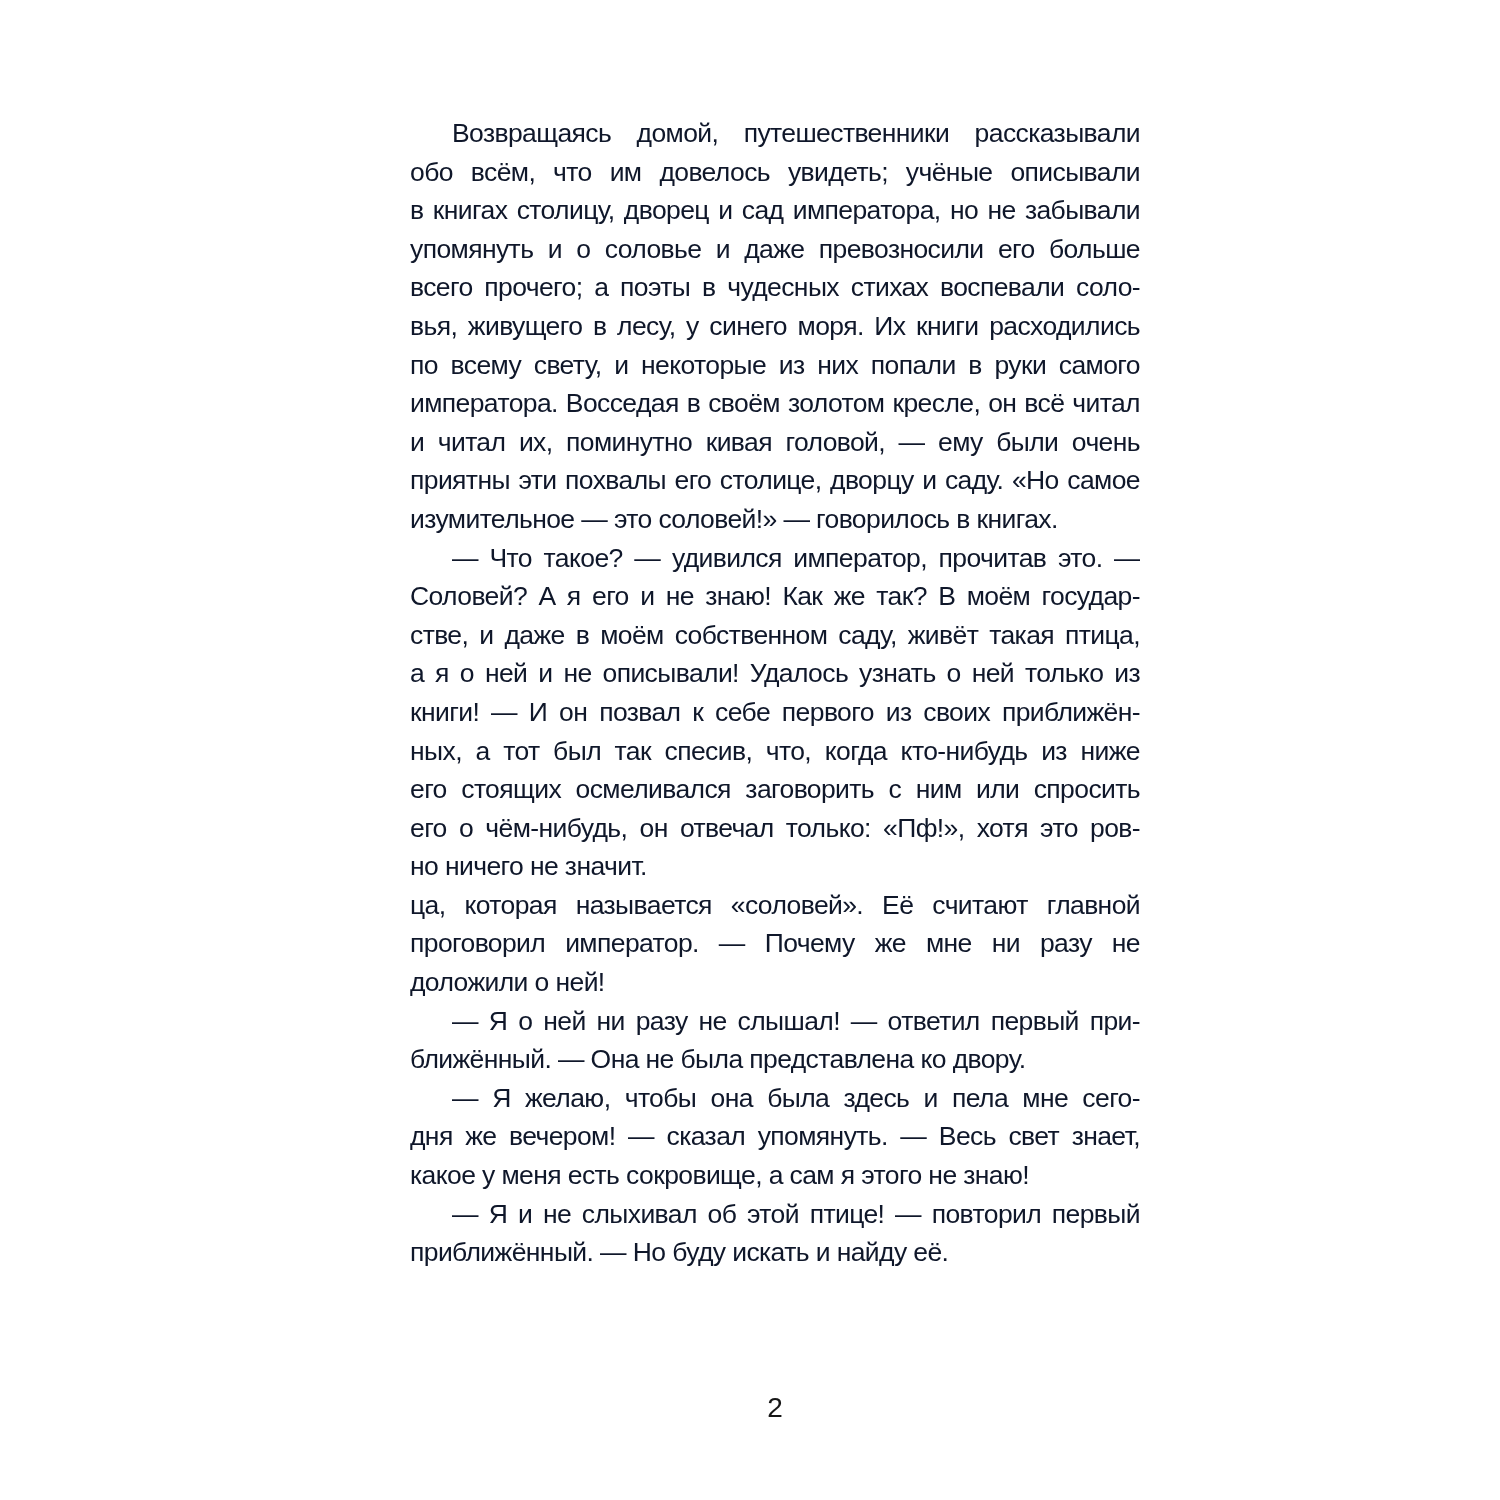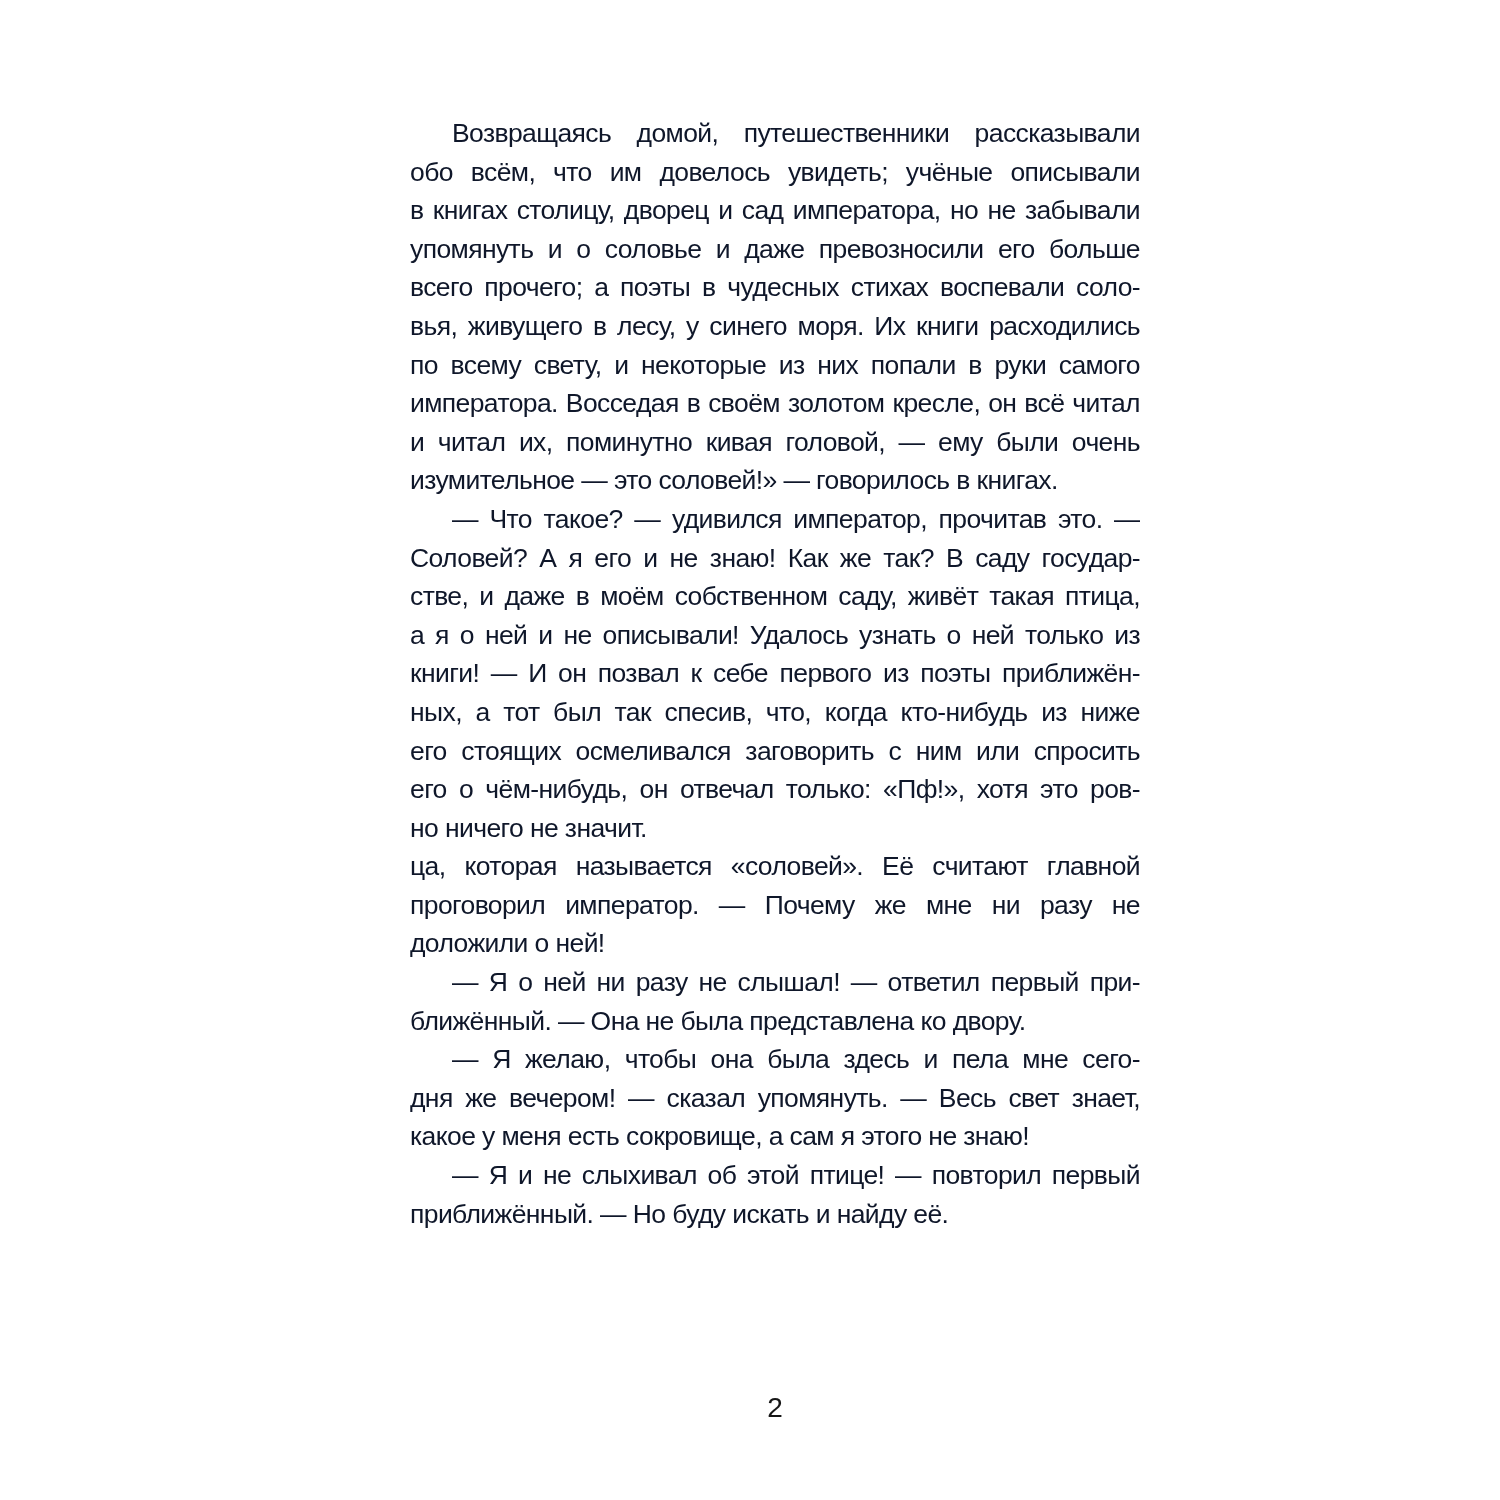"приятны эти похвалы его столице," span.line { html: none -> <span>приятны эти похвалы его столице, дворцу и саду. «Но самое</span> }
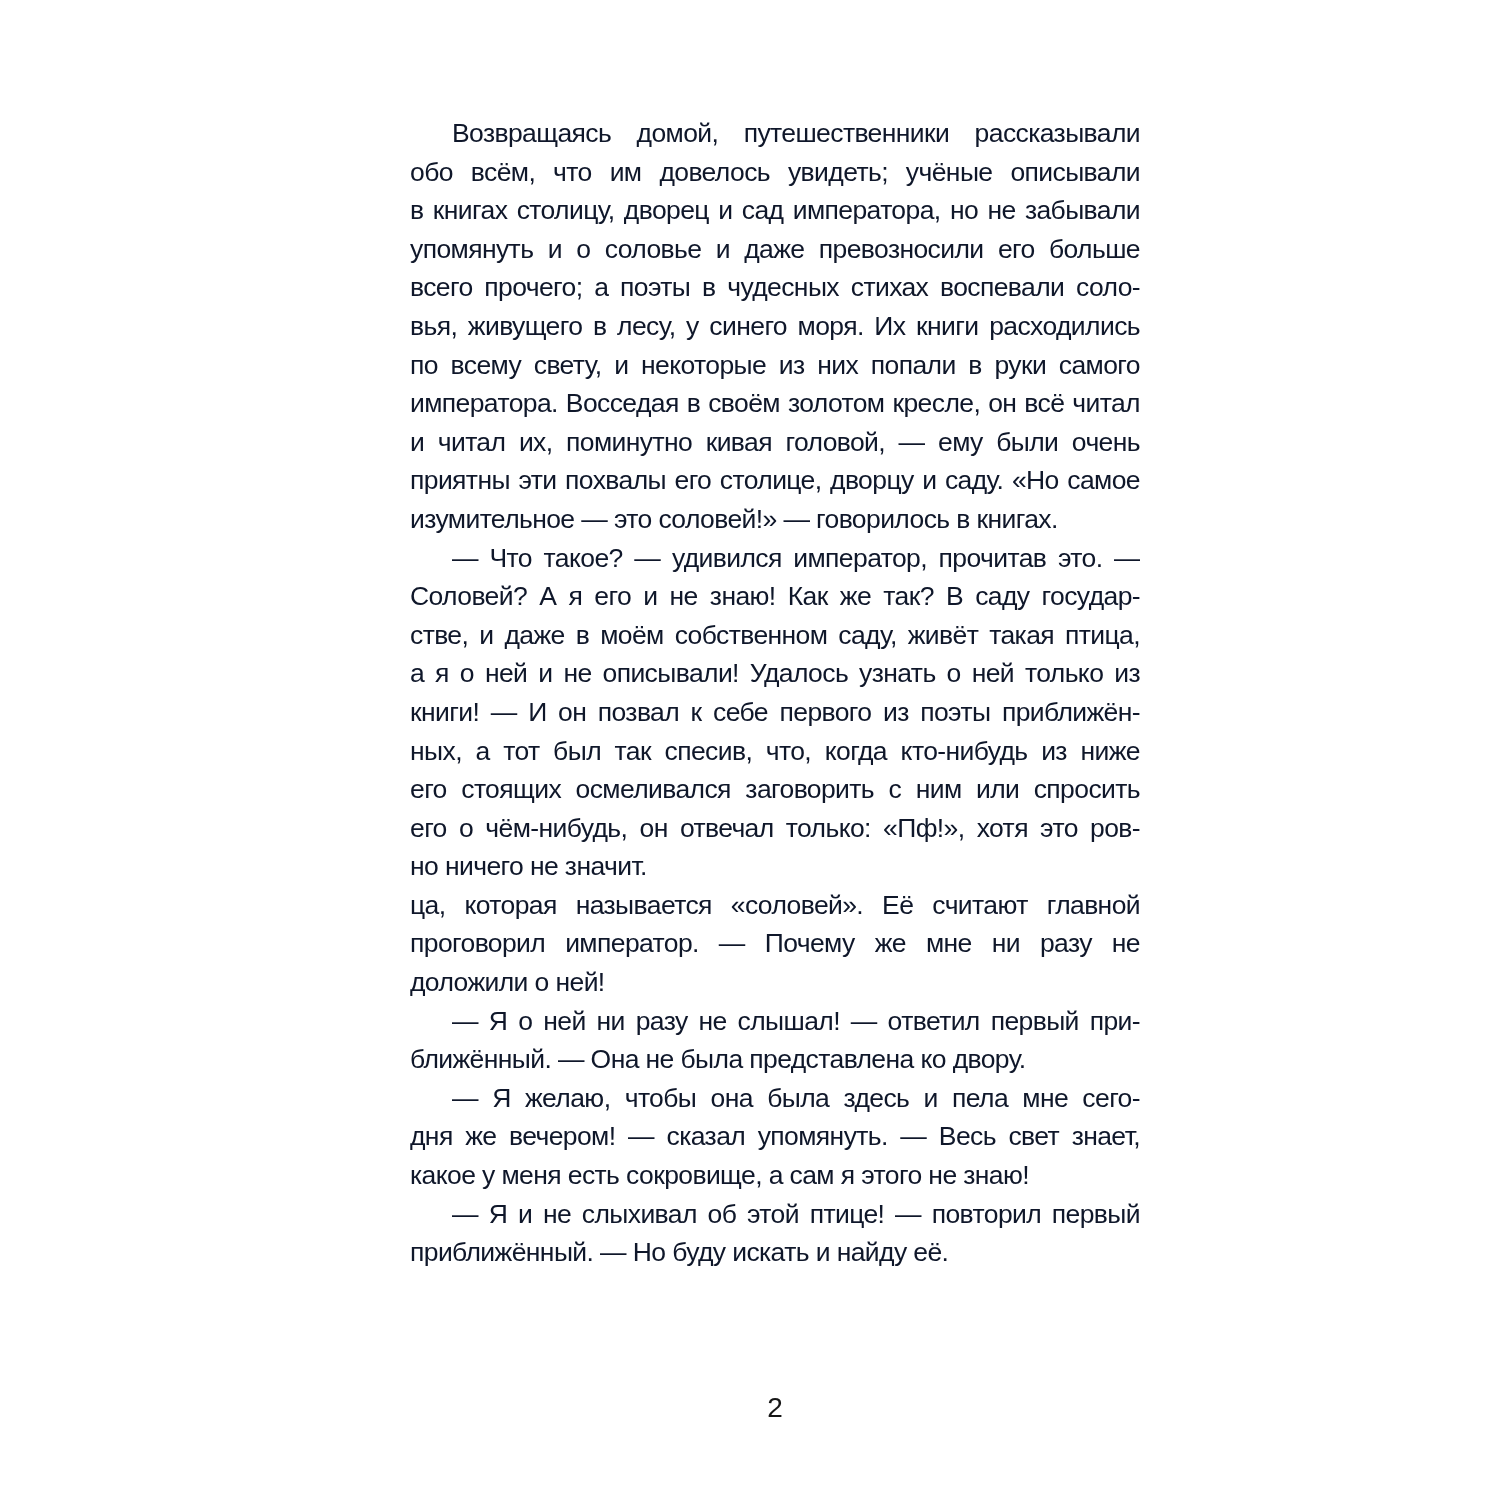"Соловей? А я его и" span.line { text: саду -> моём }
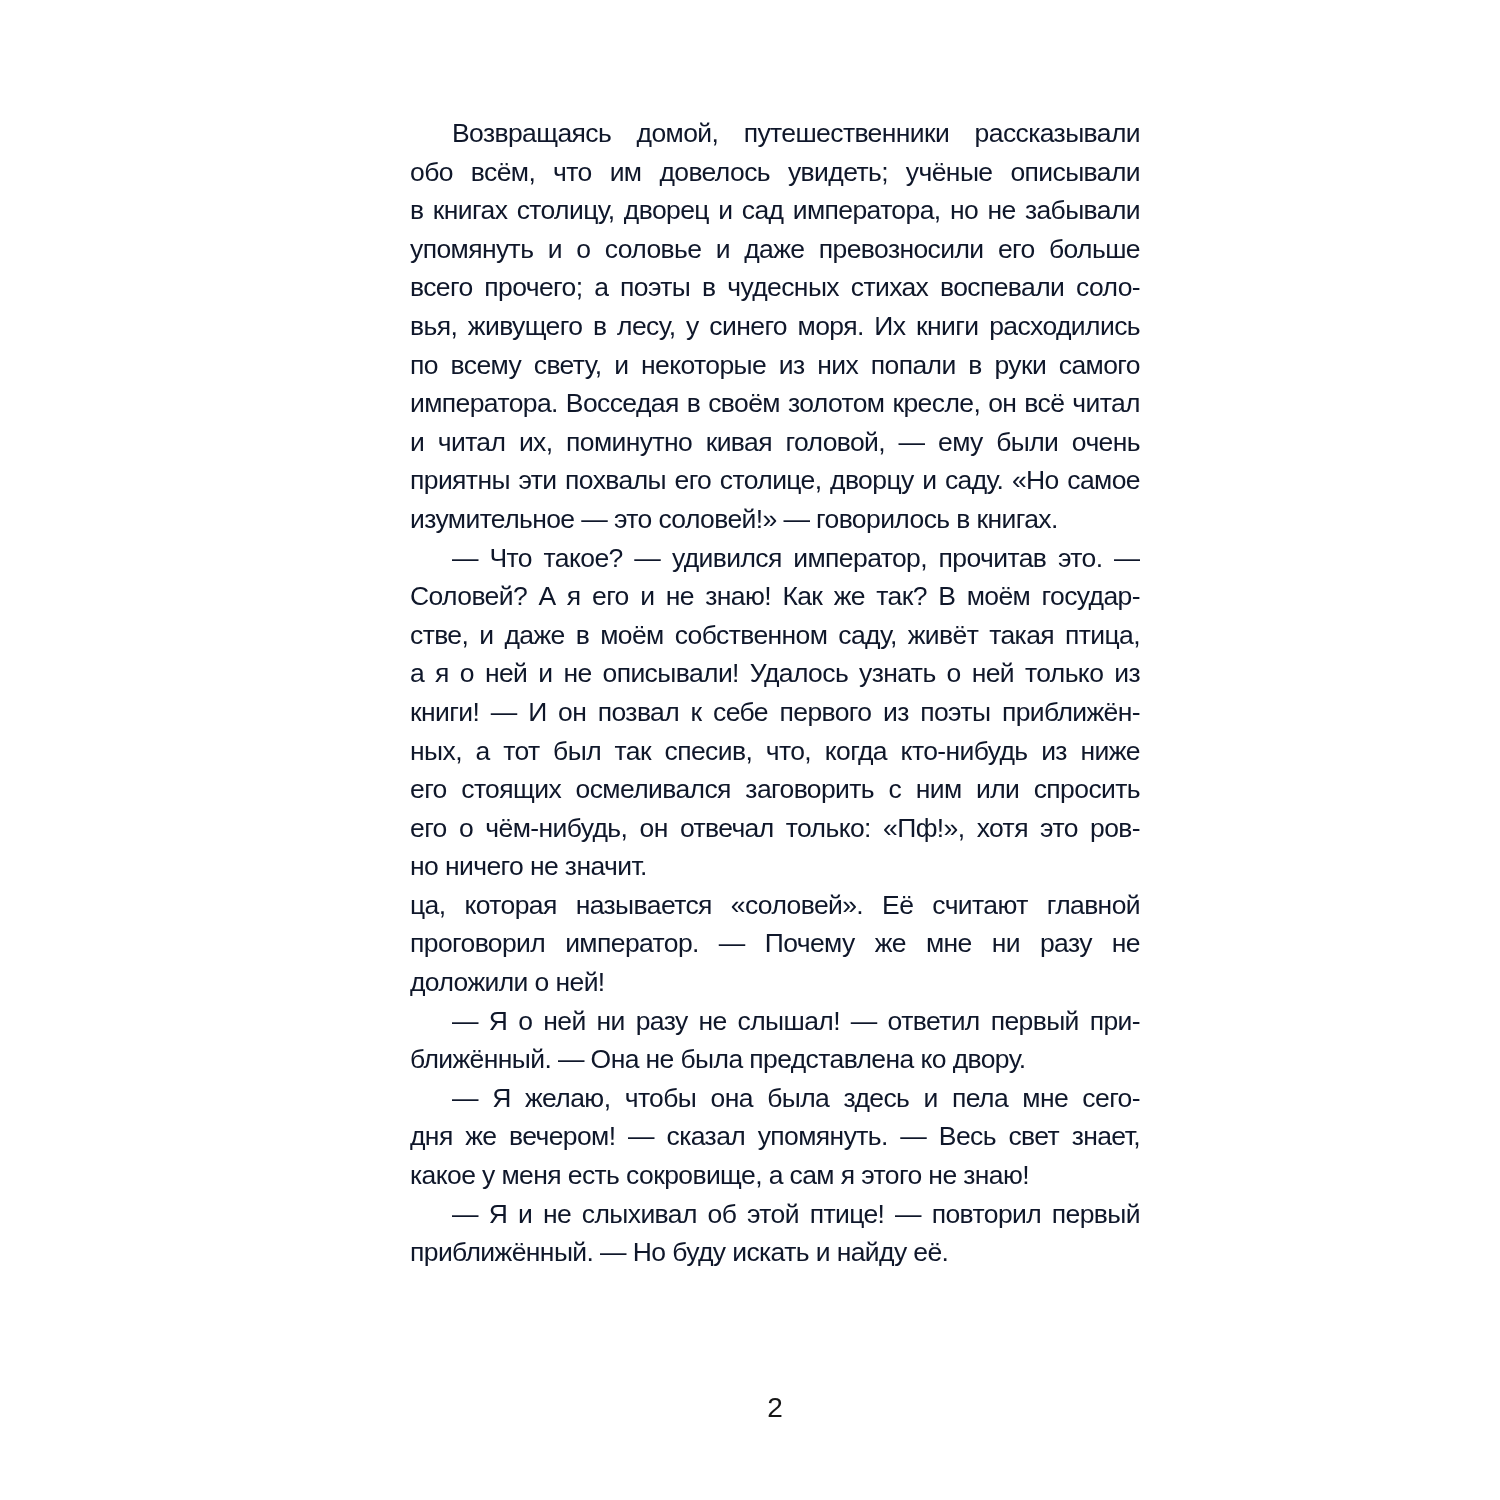"книги! — И он позвал" span.line { text: поэты -> своих }
